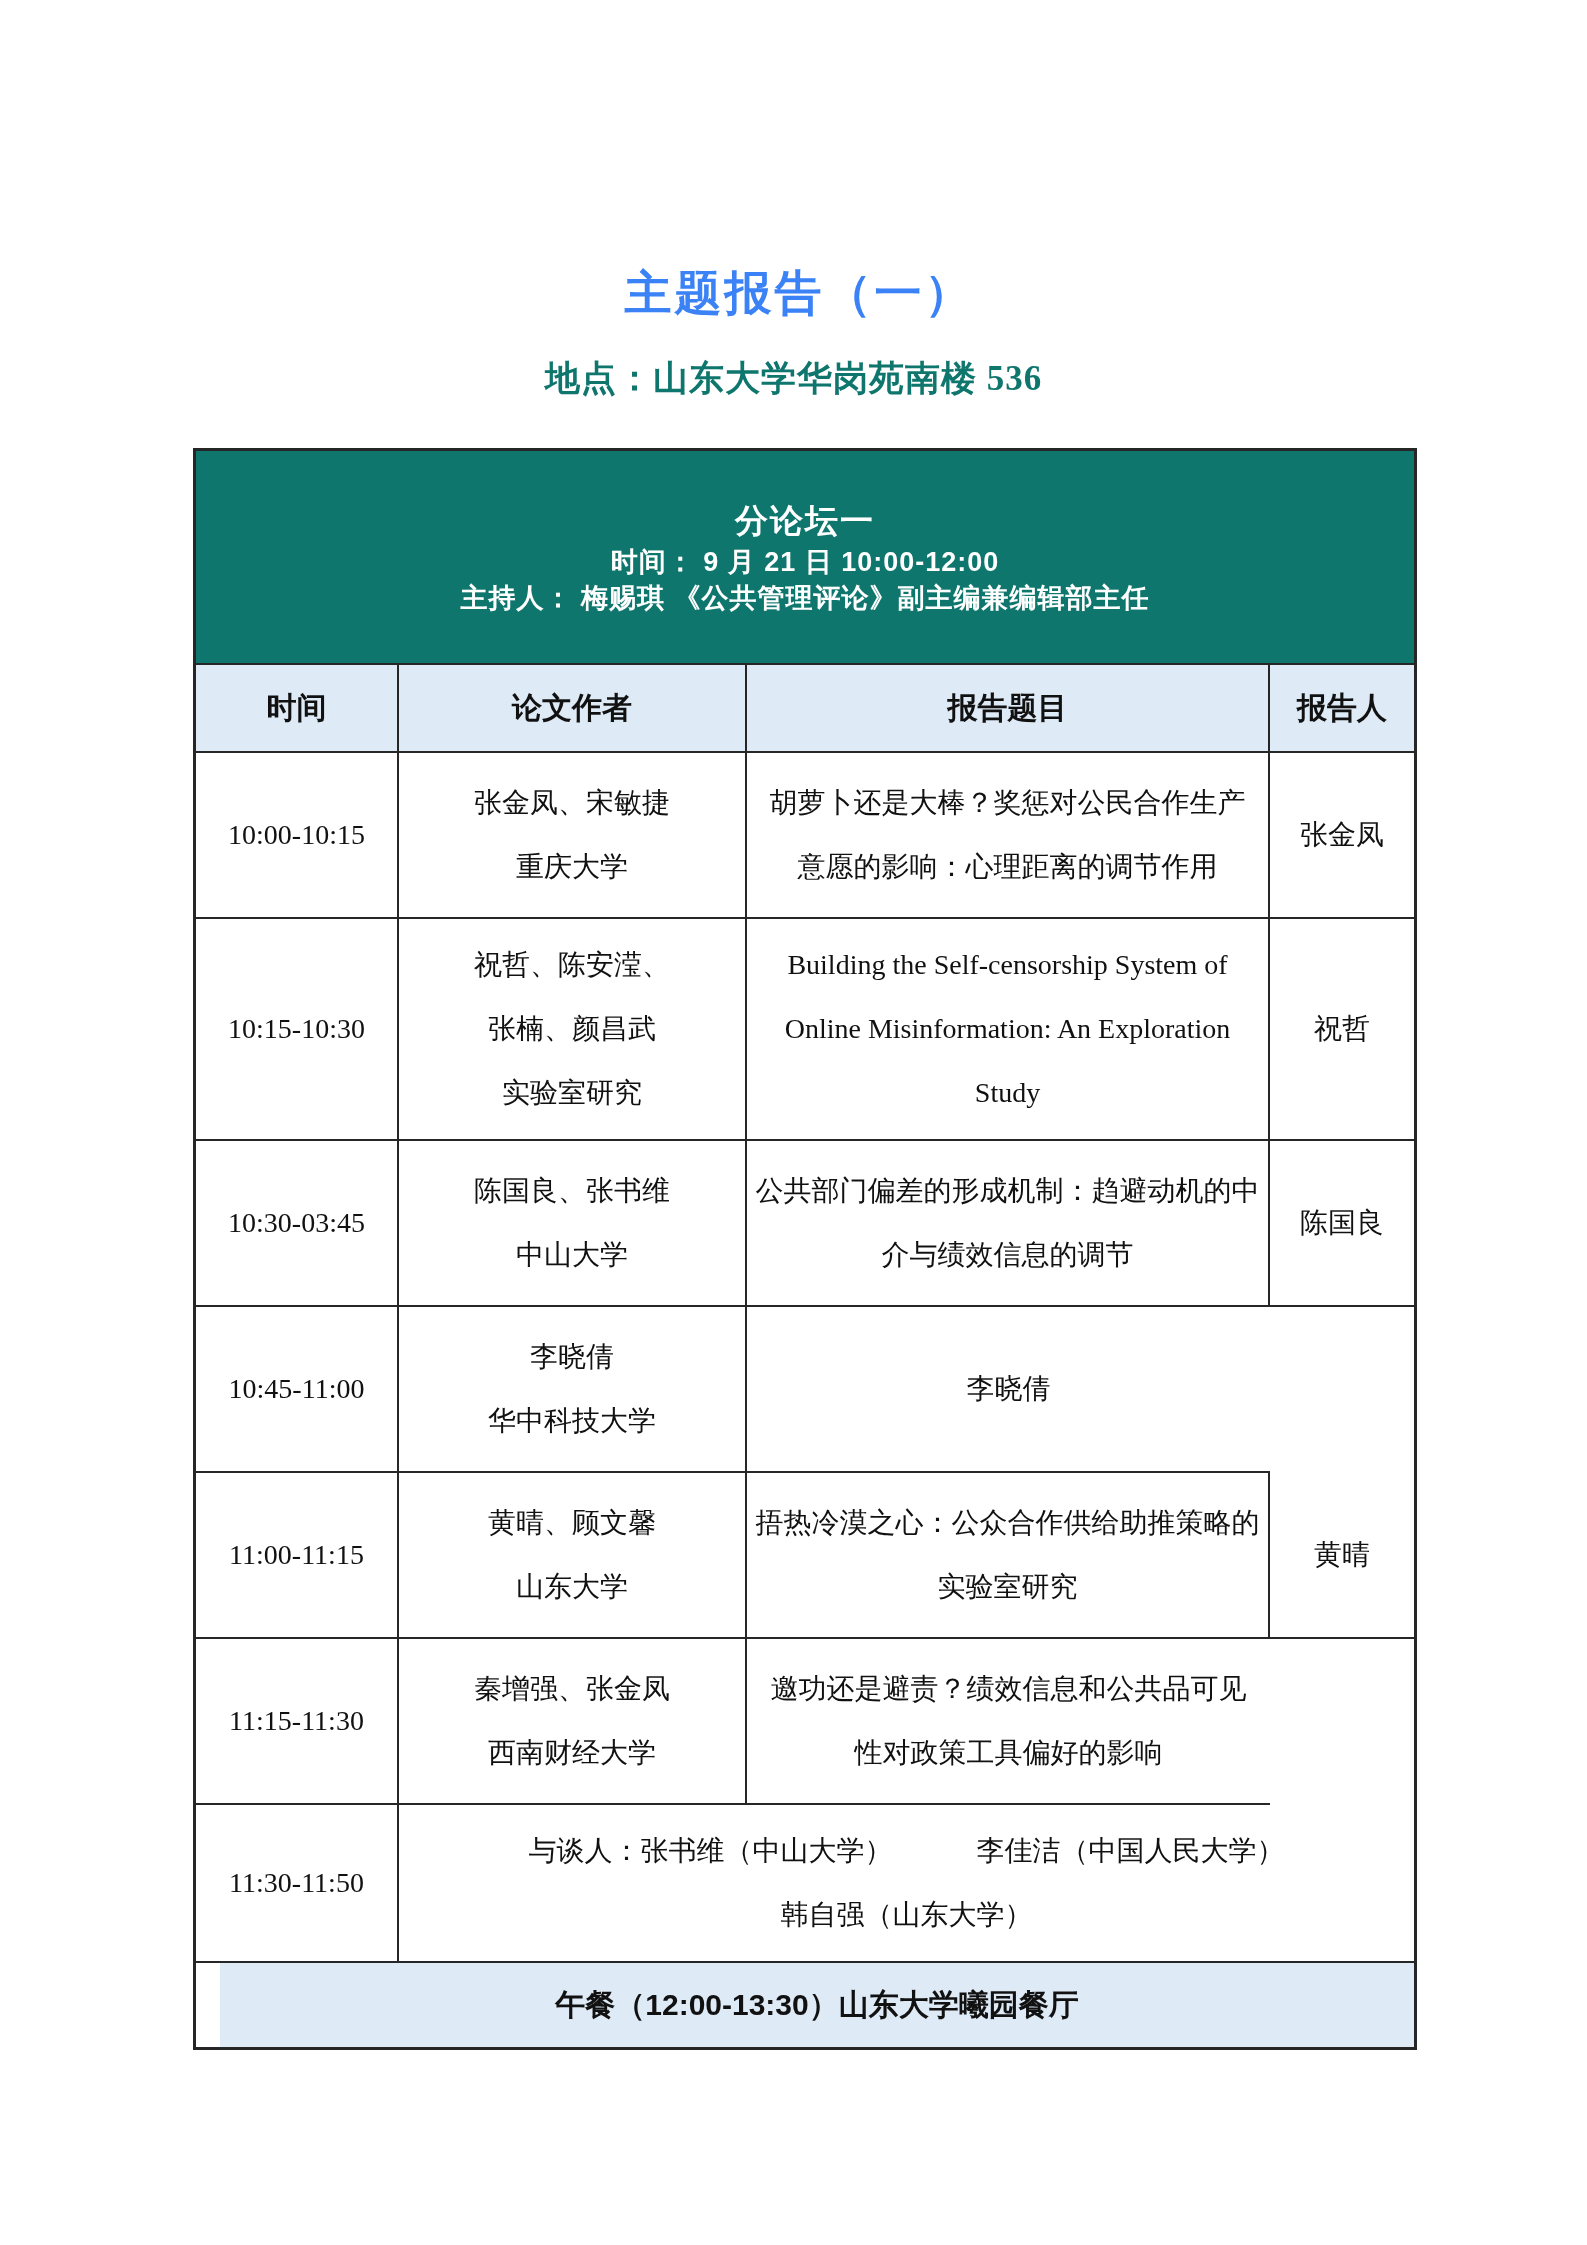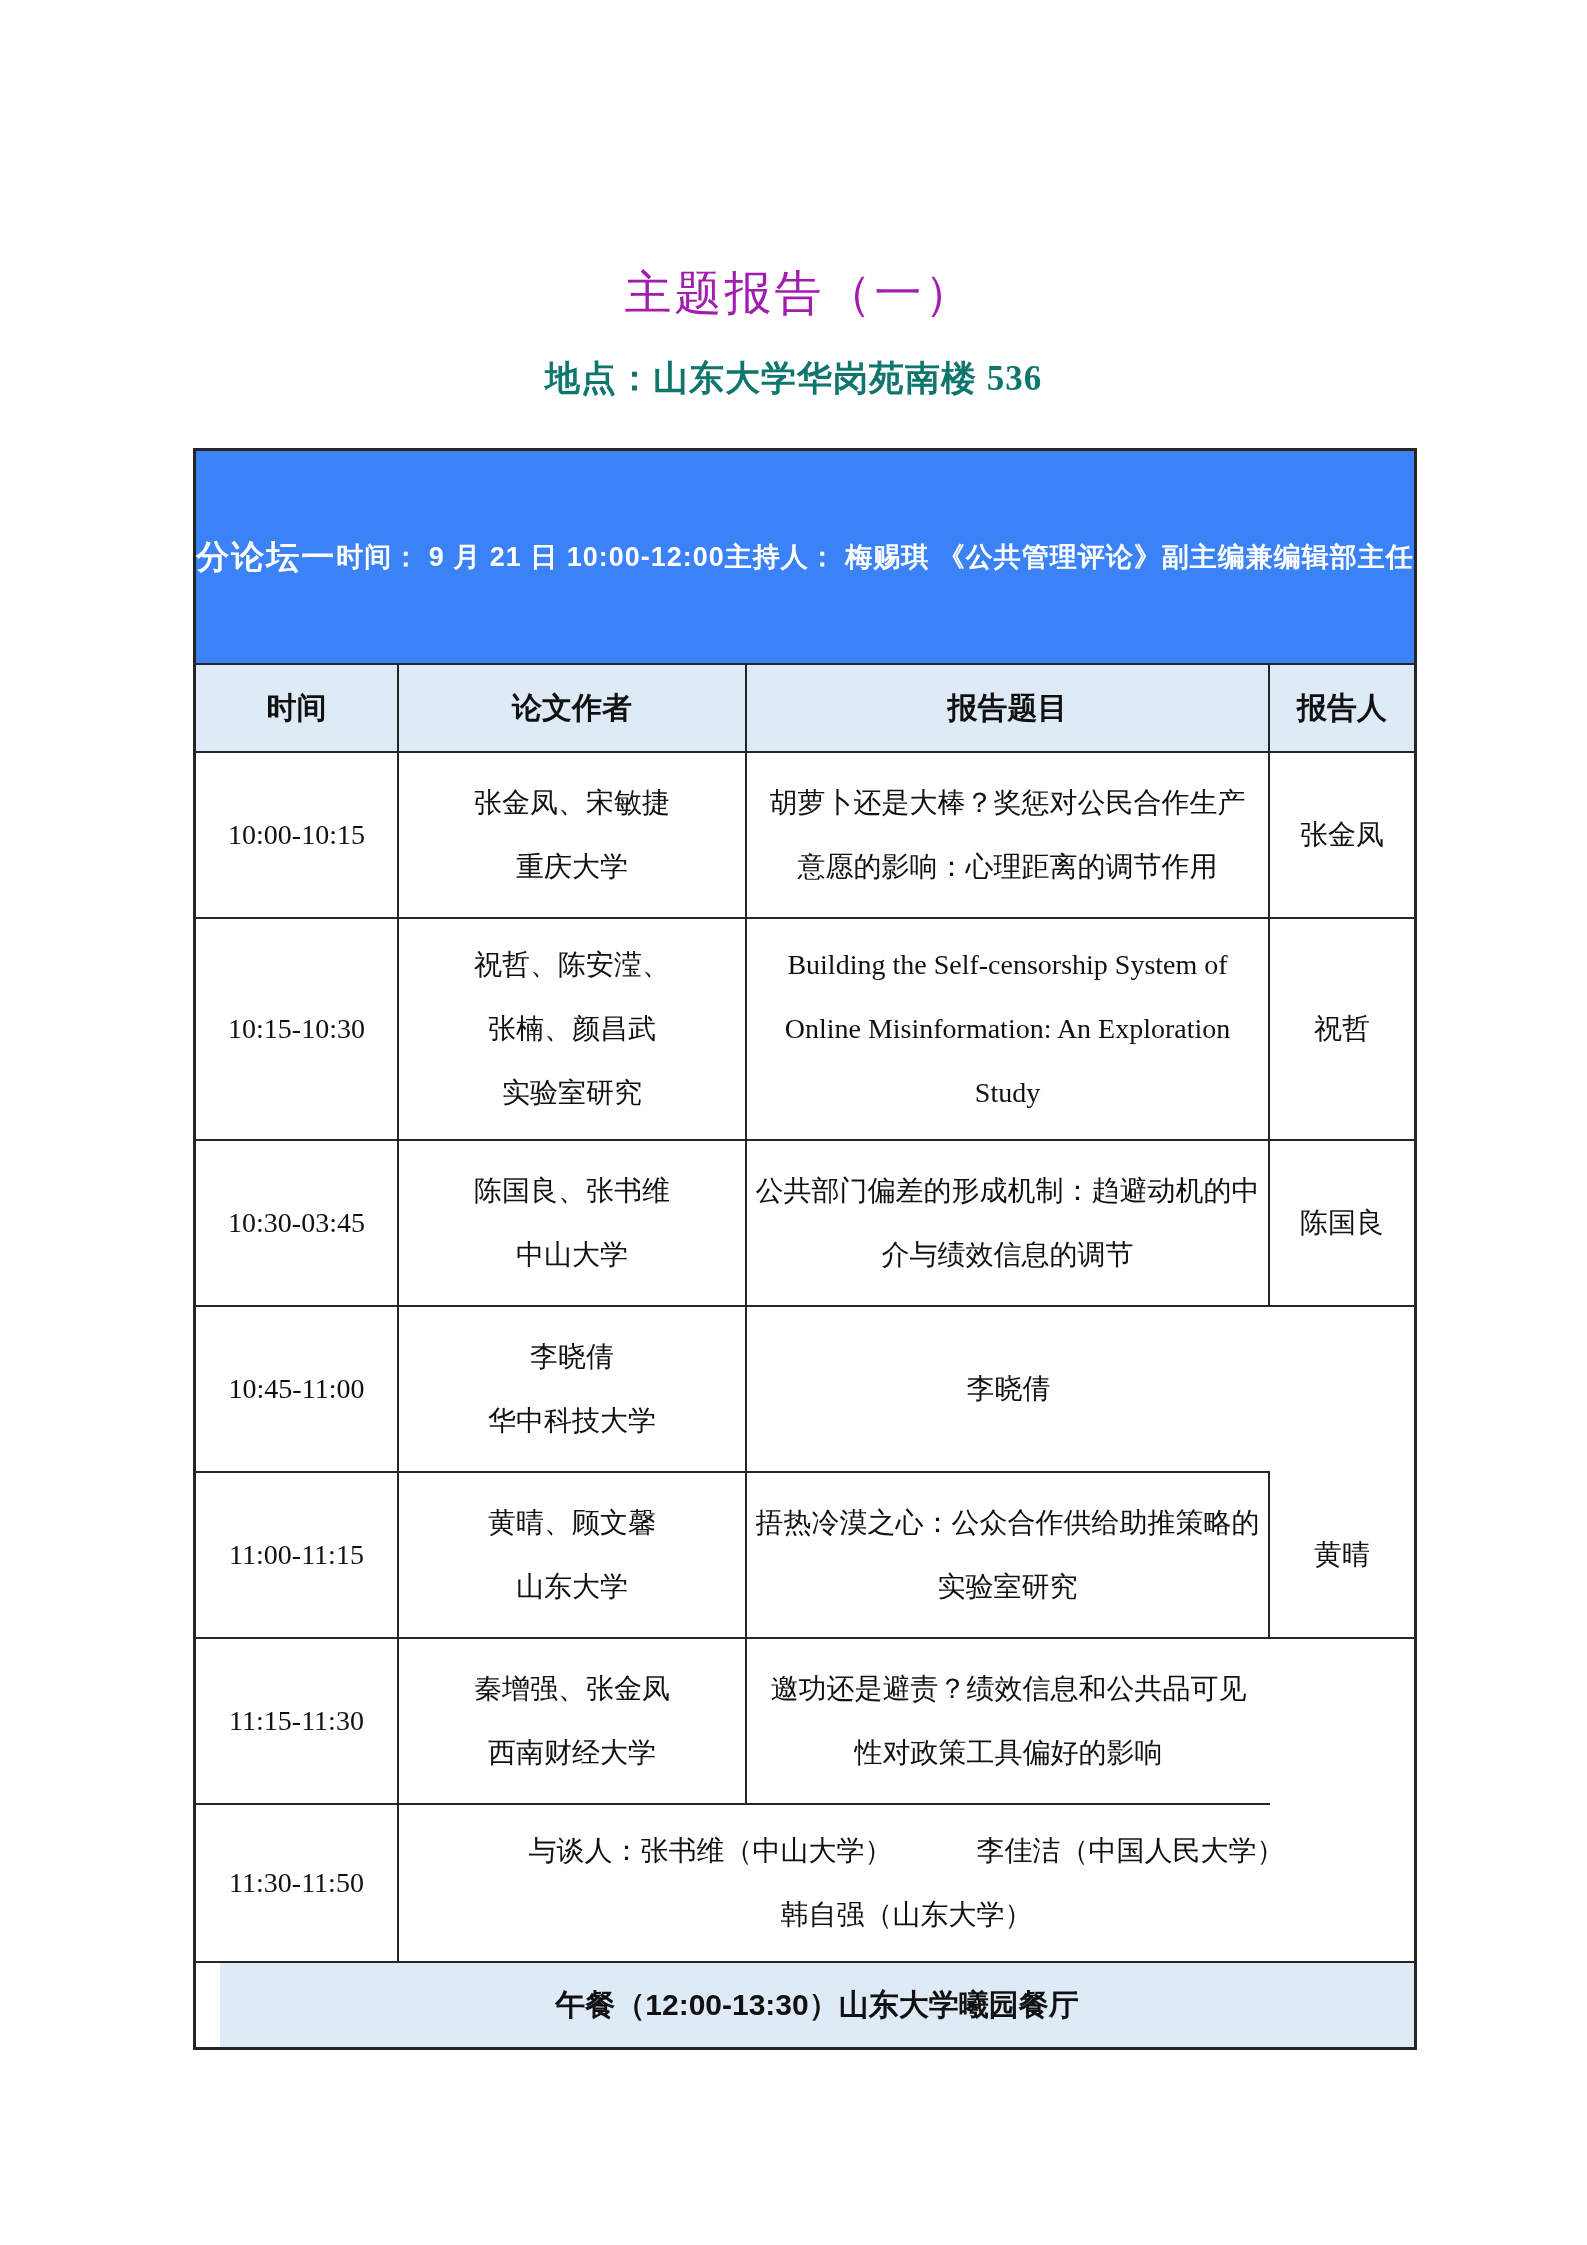"主题报告（一）" .page-title { color: #a21caf -> #3b82f6; font-weight: 400 -> 700 }
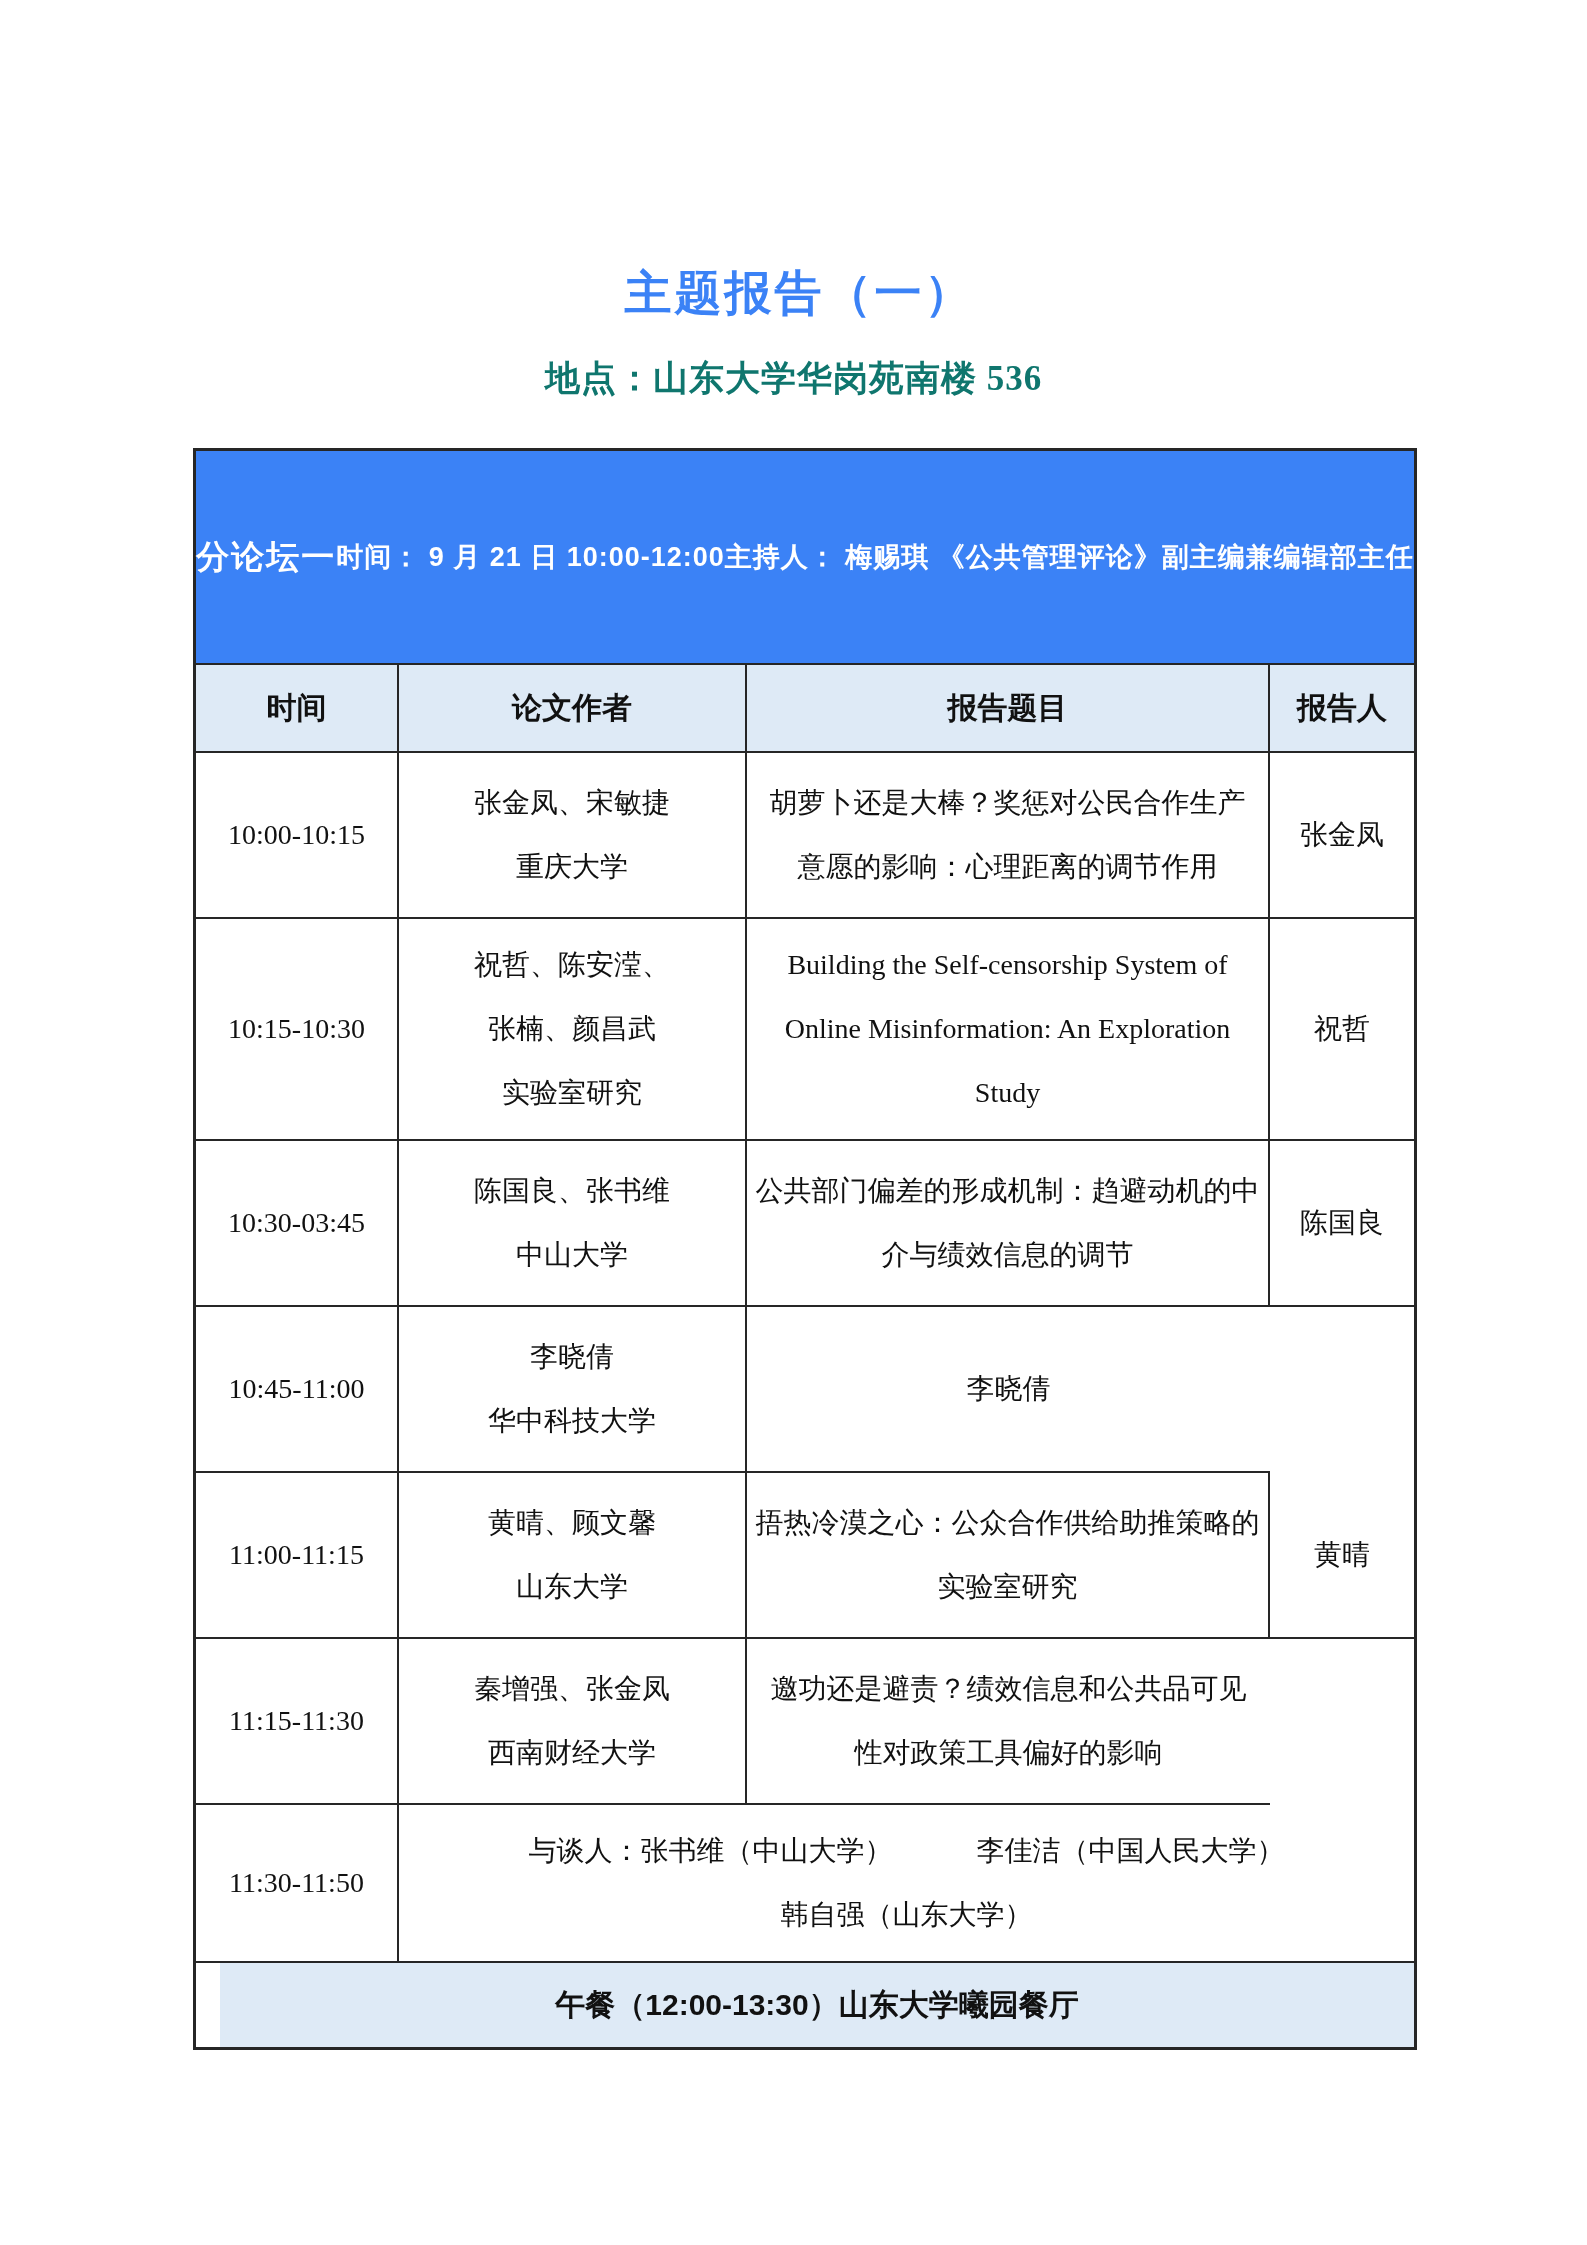"分论坛一" .forum-header { background: #3b82f6 -> #0f766e; flex-direction: none -> column }
